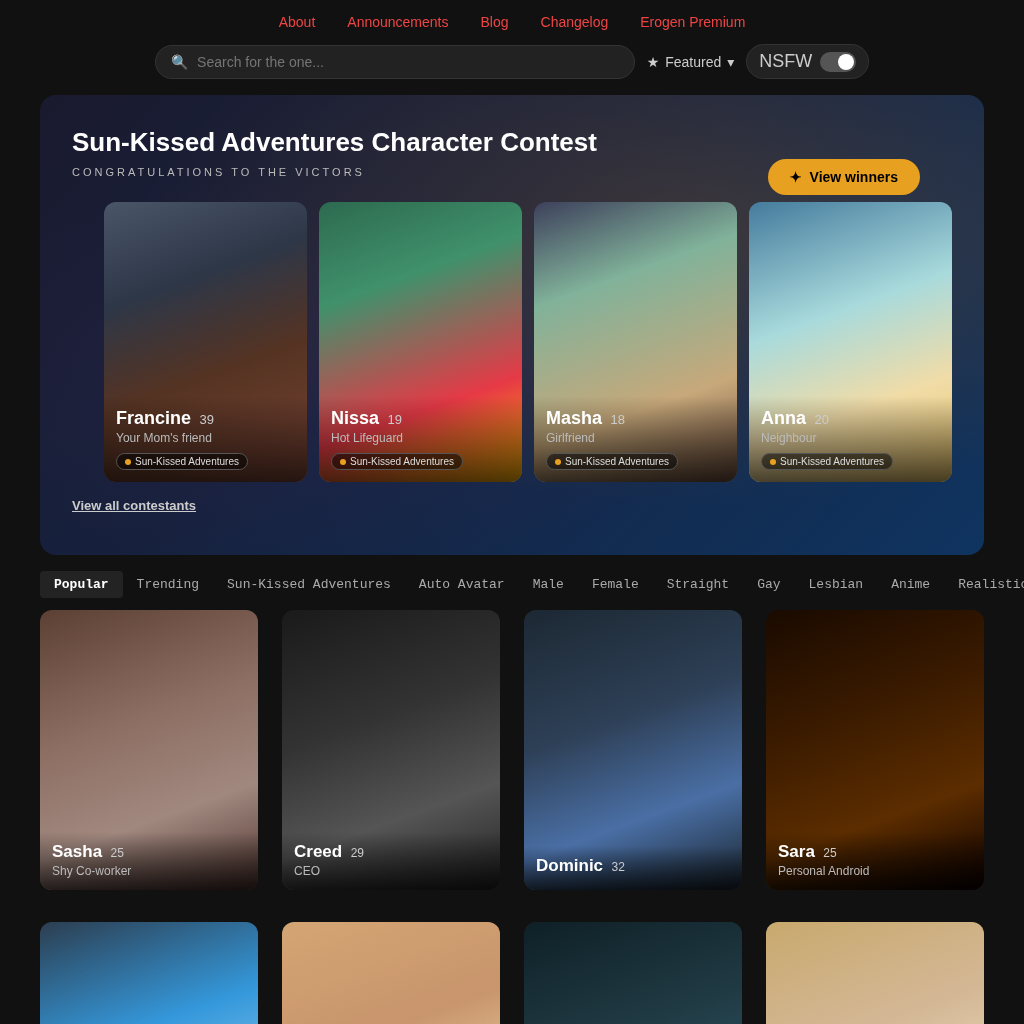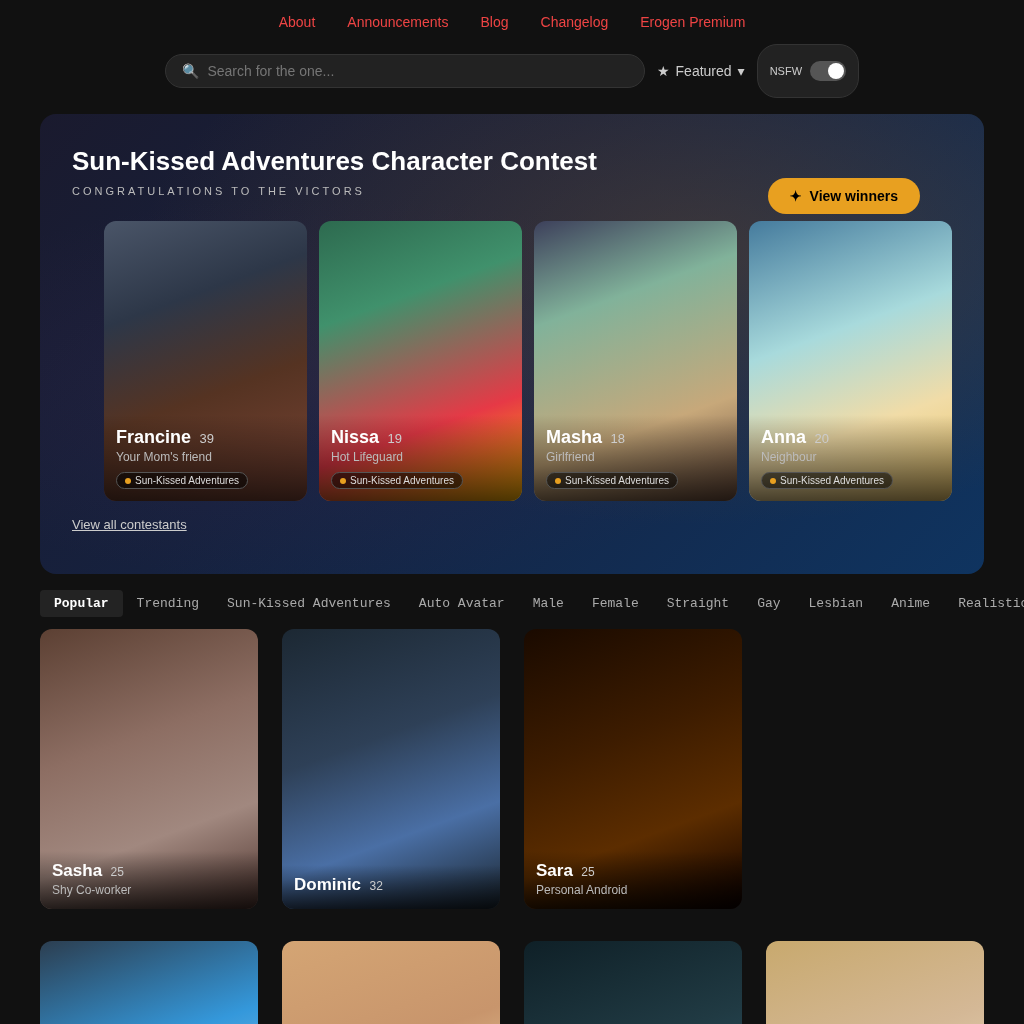"NSFW" .nsfw-toggle { font-size: 11px -> 18px; padding: 16px 12px -> 6px 12px }
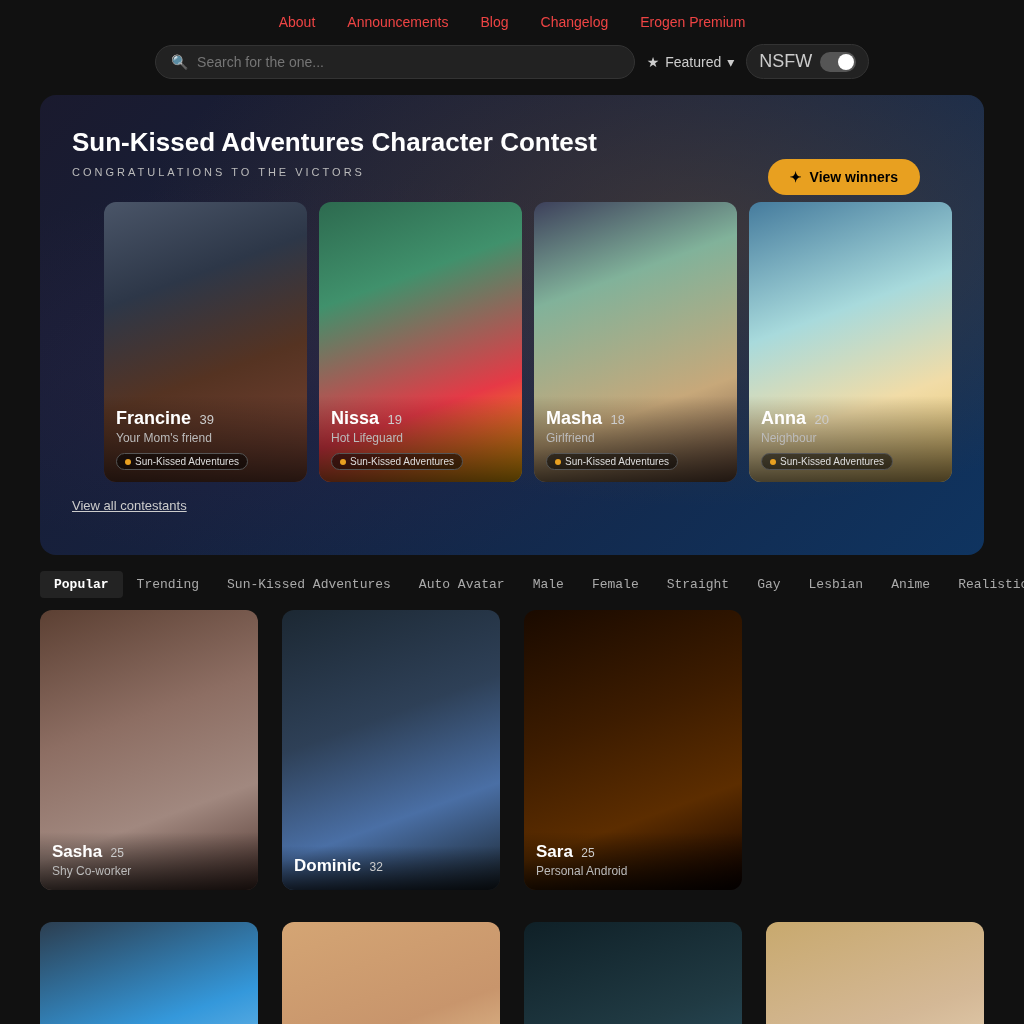"View all contestants" .view-contestants { font-weight: none -> bold }
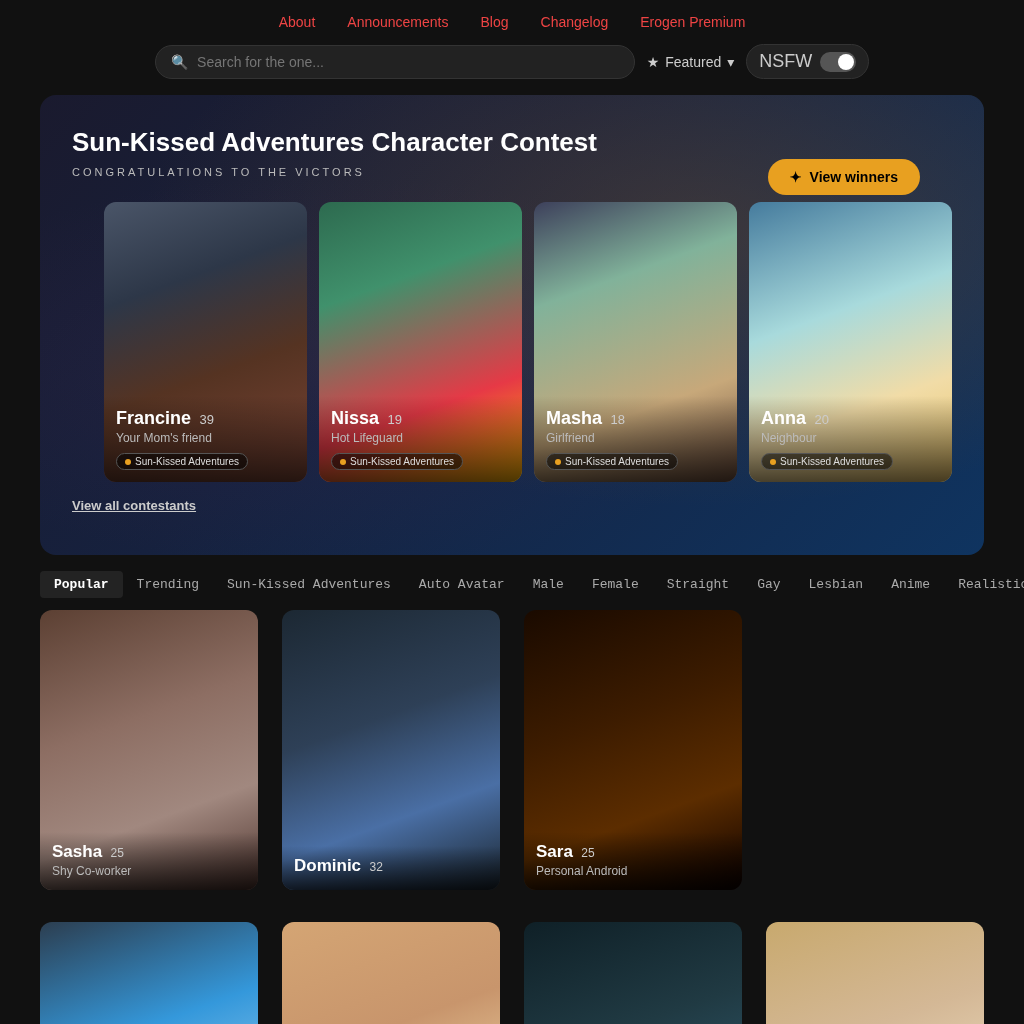"Creed 29" div.char-card { html: none -> <div> <div> <div> <span>Creed</span> <span>29</span> </div> <div>CEO</div> </div> </div> }
